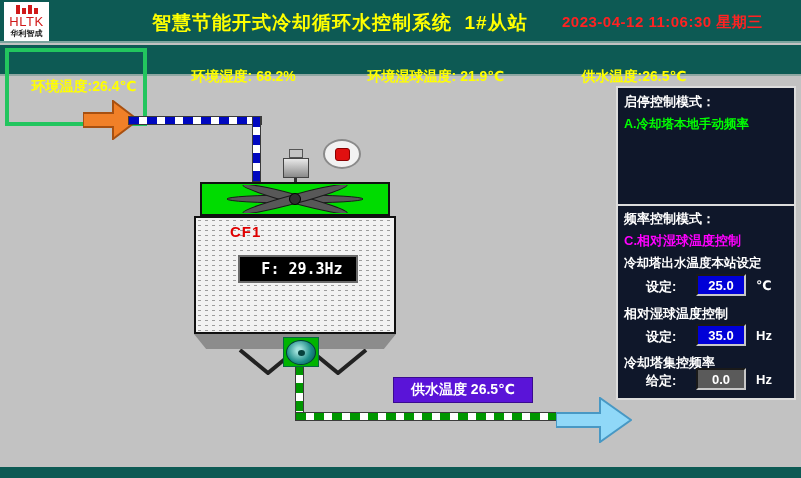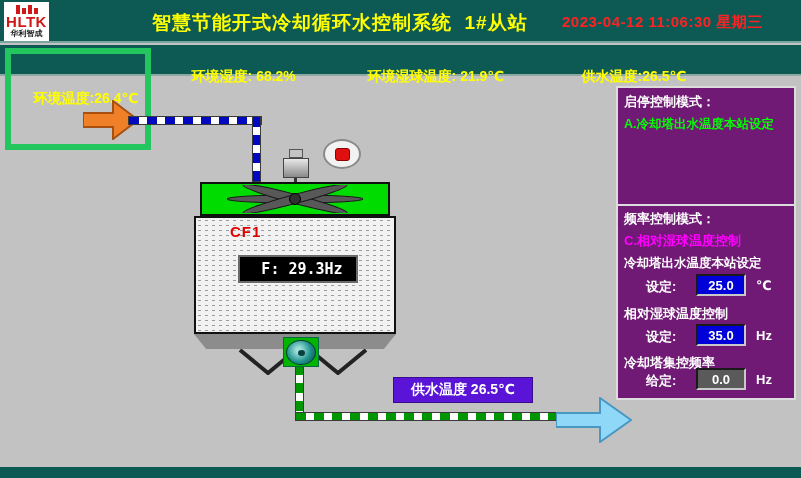"HLTK" .logo-brand { font-size: 15px -> 13px; font-weight: bold -> normal }
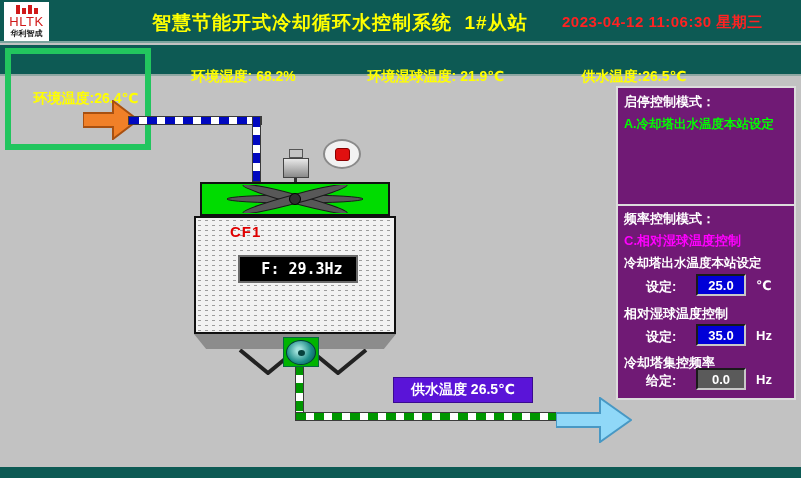"环境温度:26.4℃" .status-item.boxed { border: 6px solid #22c55e -> 4px solid #22c55e; padding: 20px 7px -> 10px 7px }
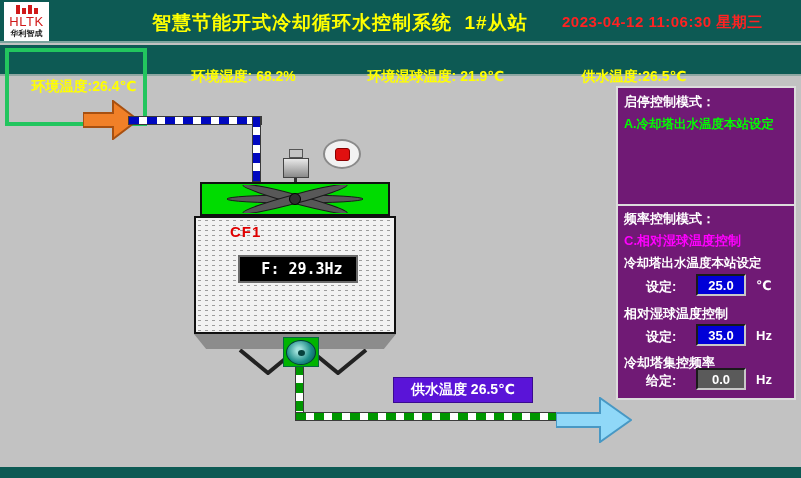"启停控制模式：" .panel { background: #701a75 -> #0f172a }
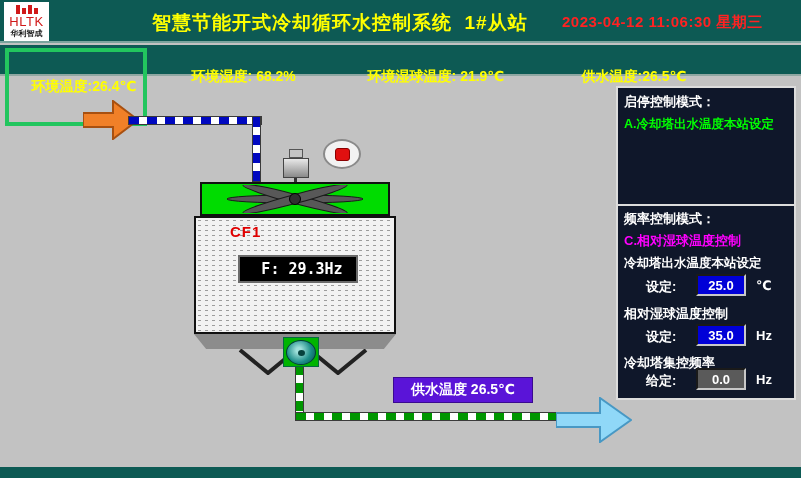"A.冷却塔出水温度本站设定" div.p-text { text: 出水温度本站设定 -> 本地手动频率 }
